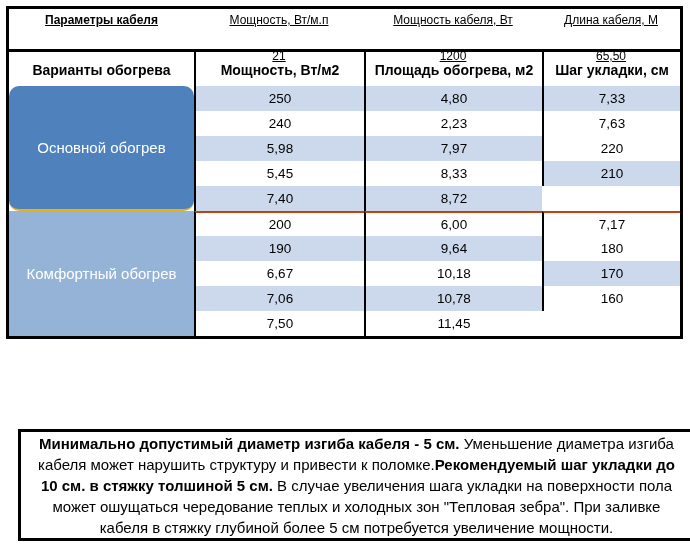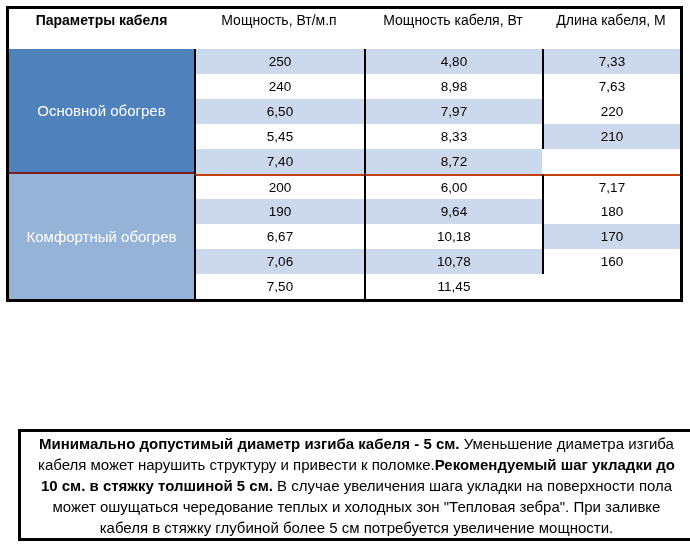"Параметры кабеля" .tb-cell { font-size: 14px -> 12px; text-decoration: none -> underline }
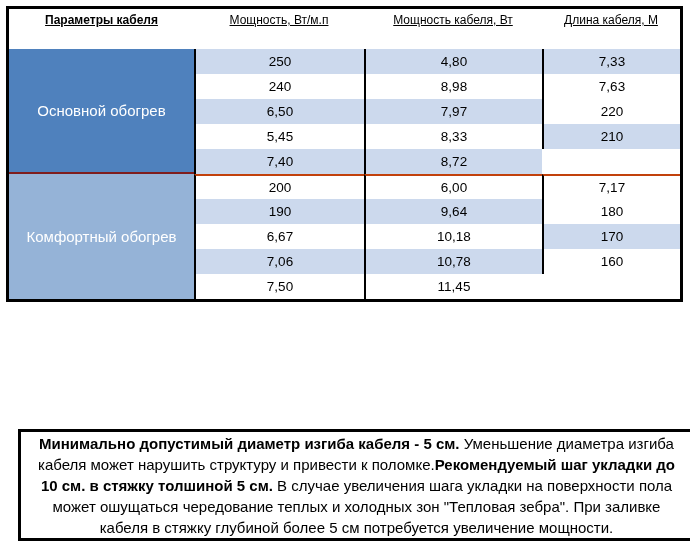"Варианты обогрева" div.grid4 { html: none -> <div> <div>Варианты обогрева</div> <div>Мощность, Вт/м2</div> <div>Площадь обогрева, м2</div> <div>Шаг укладки, см</div> </div> }
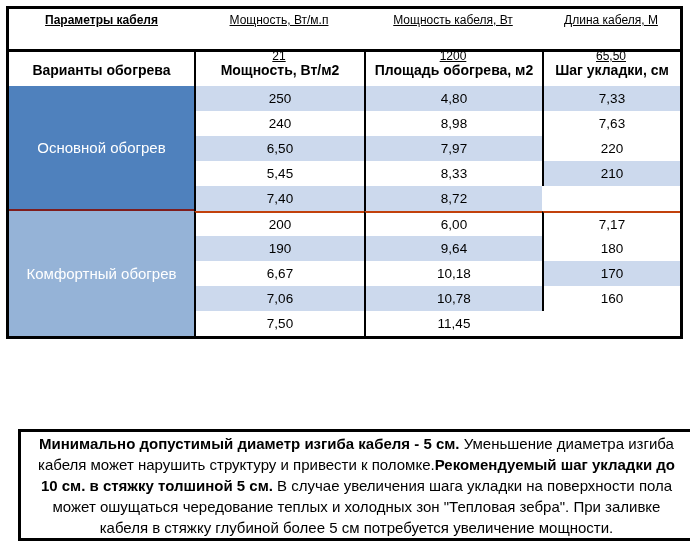"8,98" div.data-cell { text: 8,98 -> 2,23 }
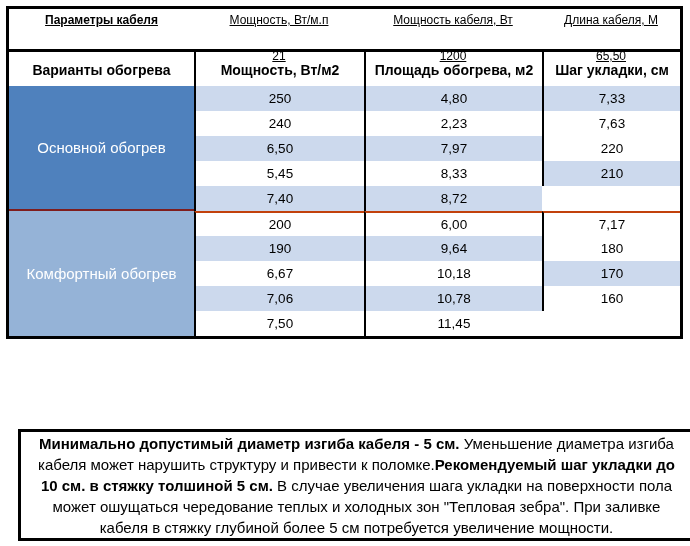"Основной обогрев" .label-cell.s0 { border-bottom: 2px solid #7f1d1d -> 2px solid #eab308; border-radius: none -> 10px }
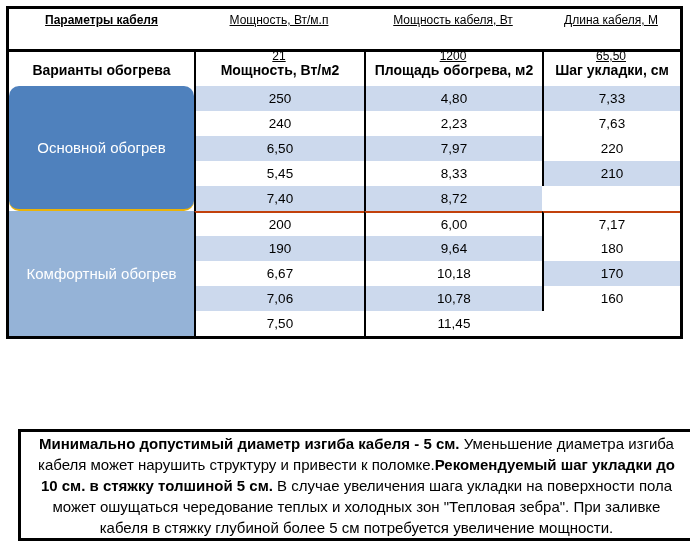"6,50" div.data-cell { text: 6,50 -> 5,98 }
